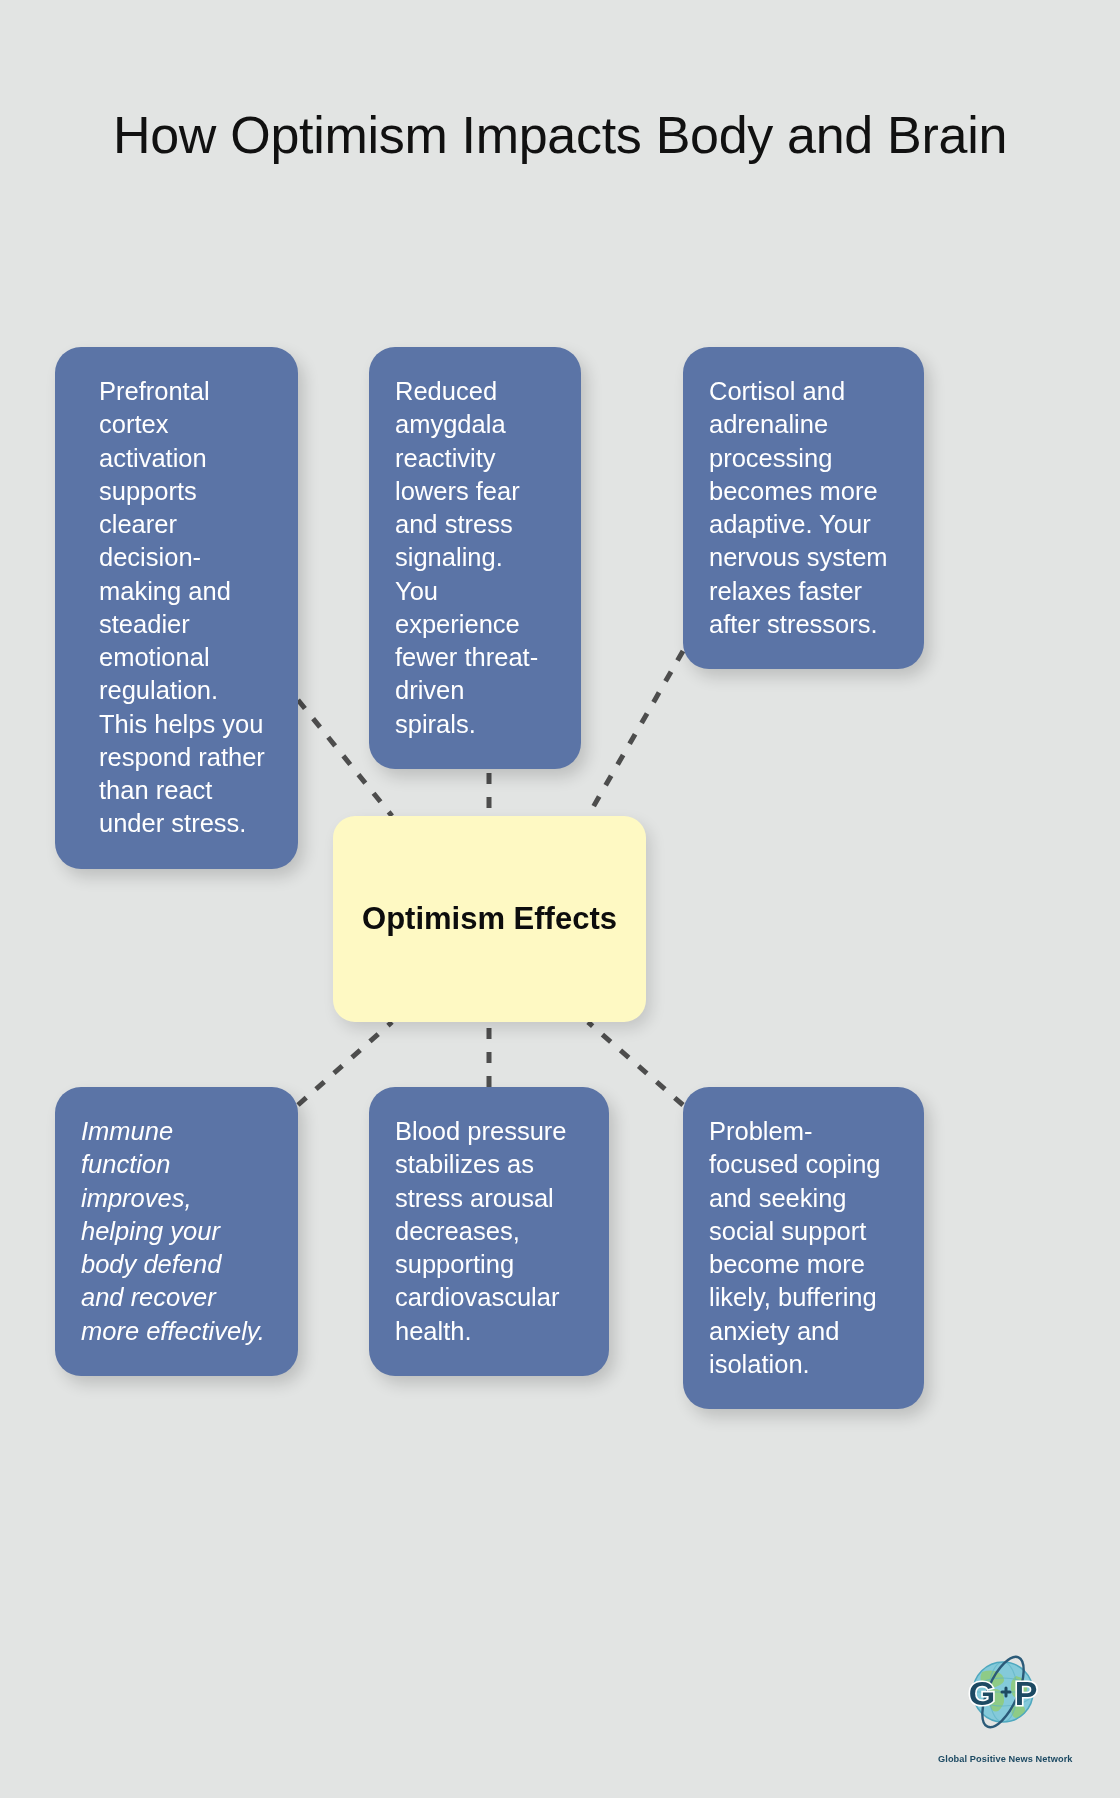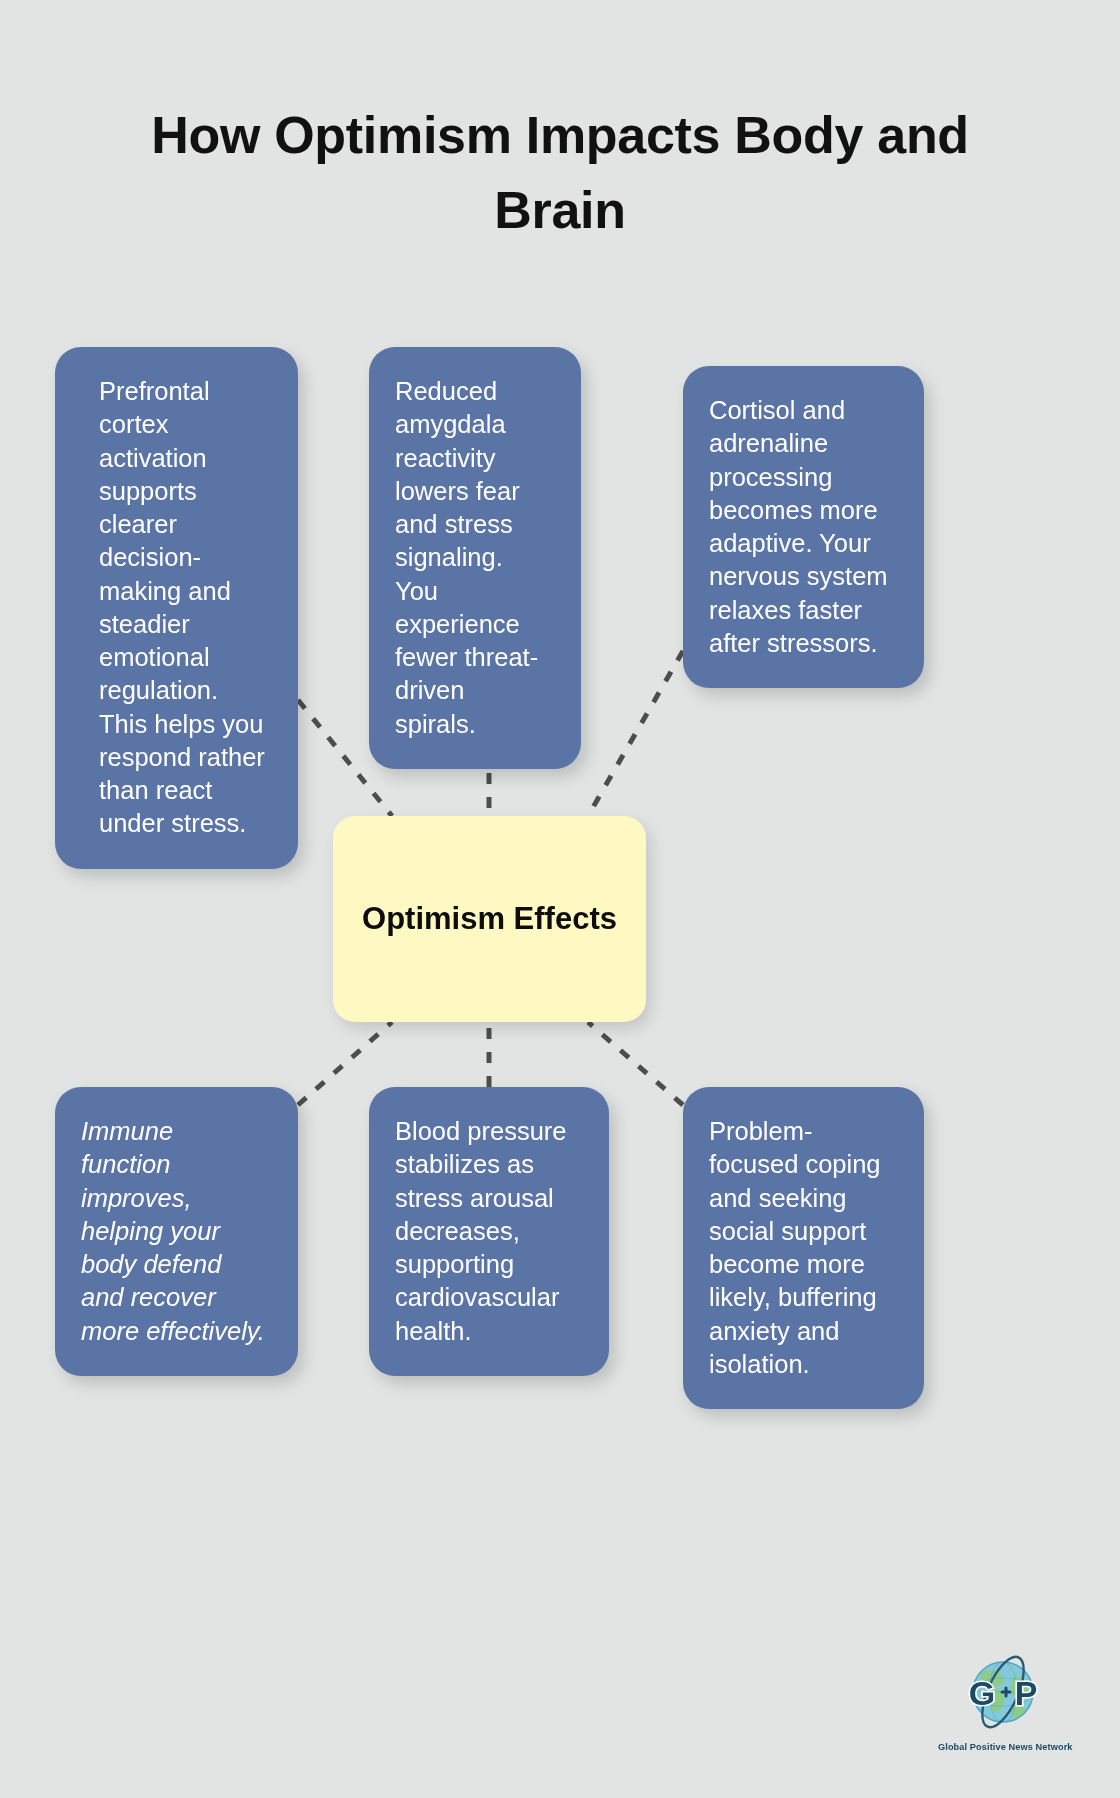"How Optimism Impacts Body and" #page-title { font-weight: 700 -> 400 }
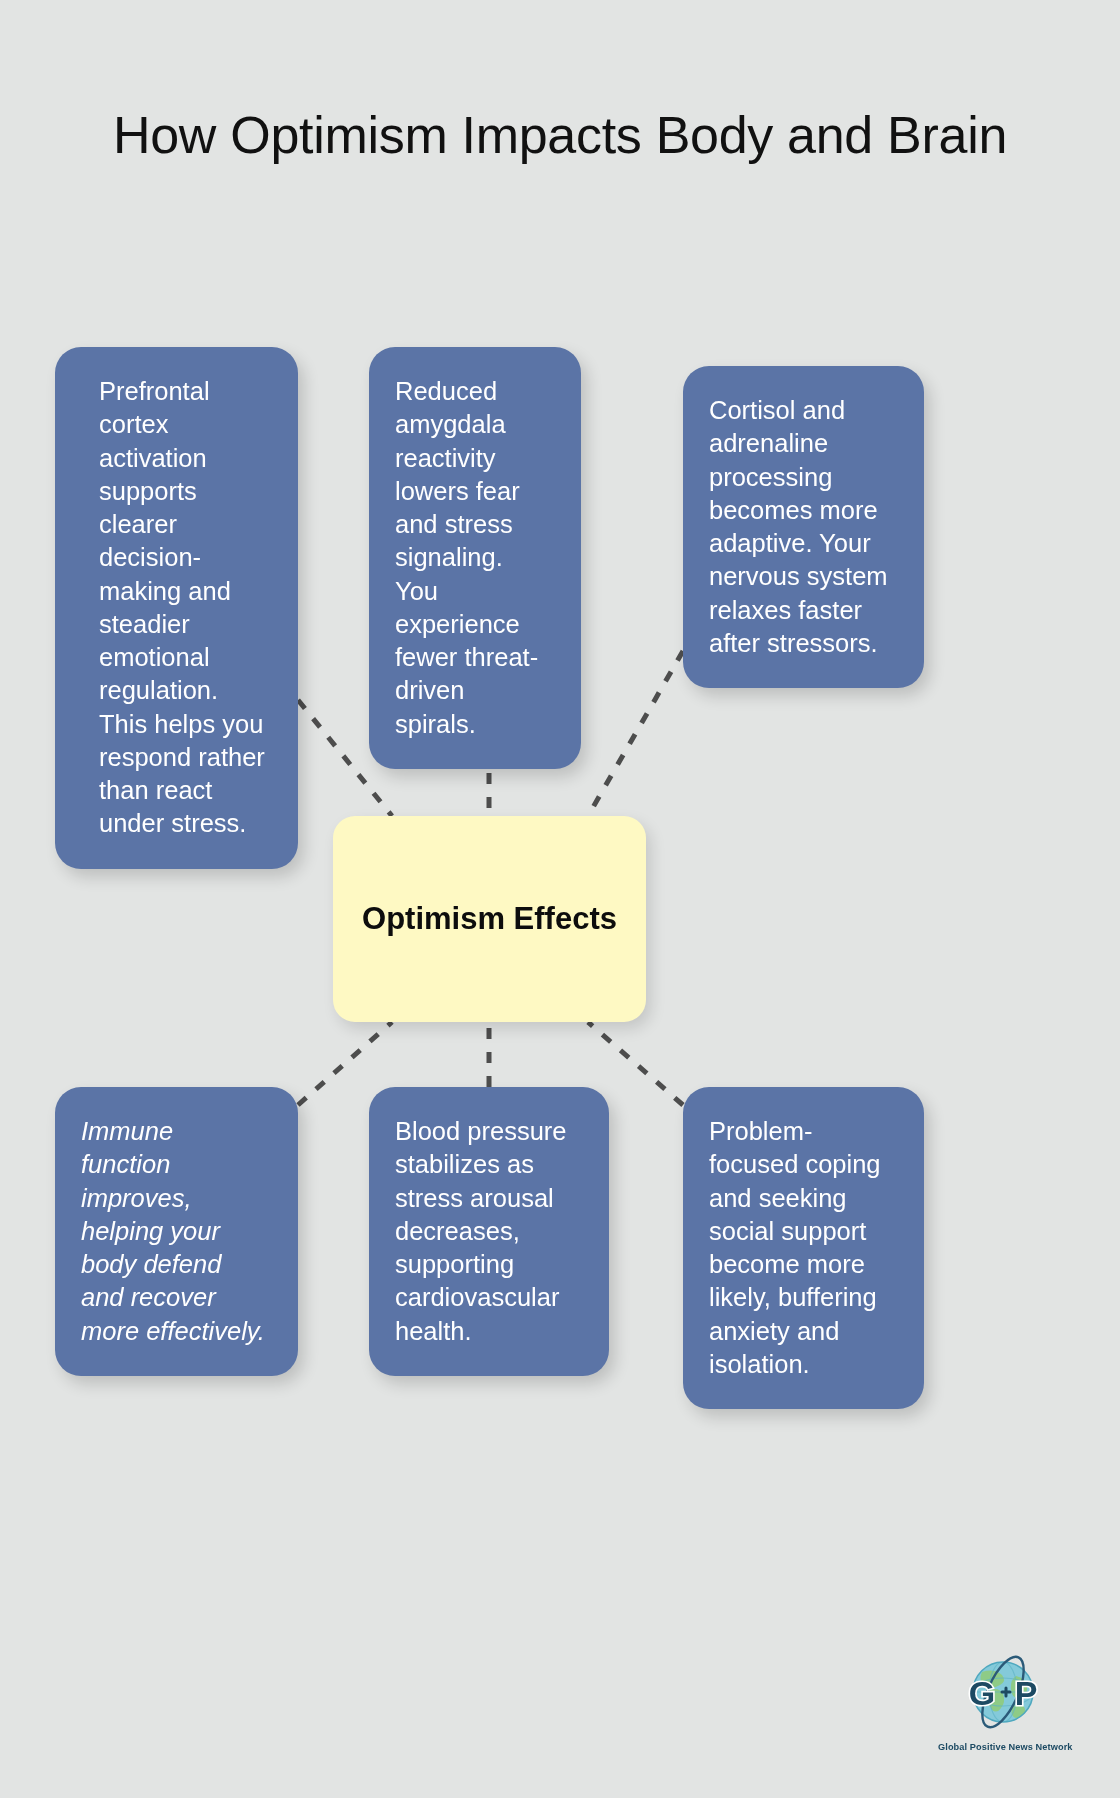"Cortisol and adrenaline processing" #card-3 { margin-top: 19px -> none }
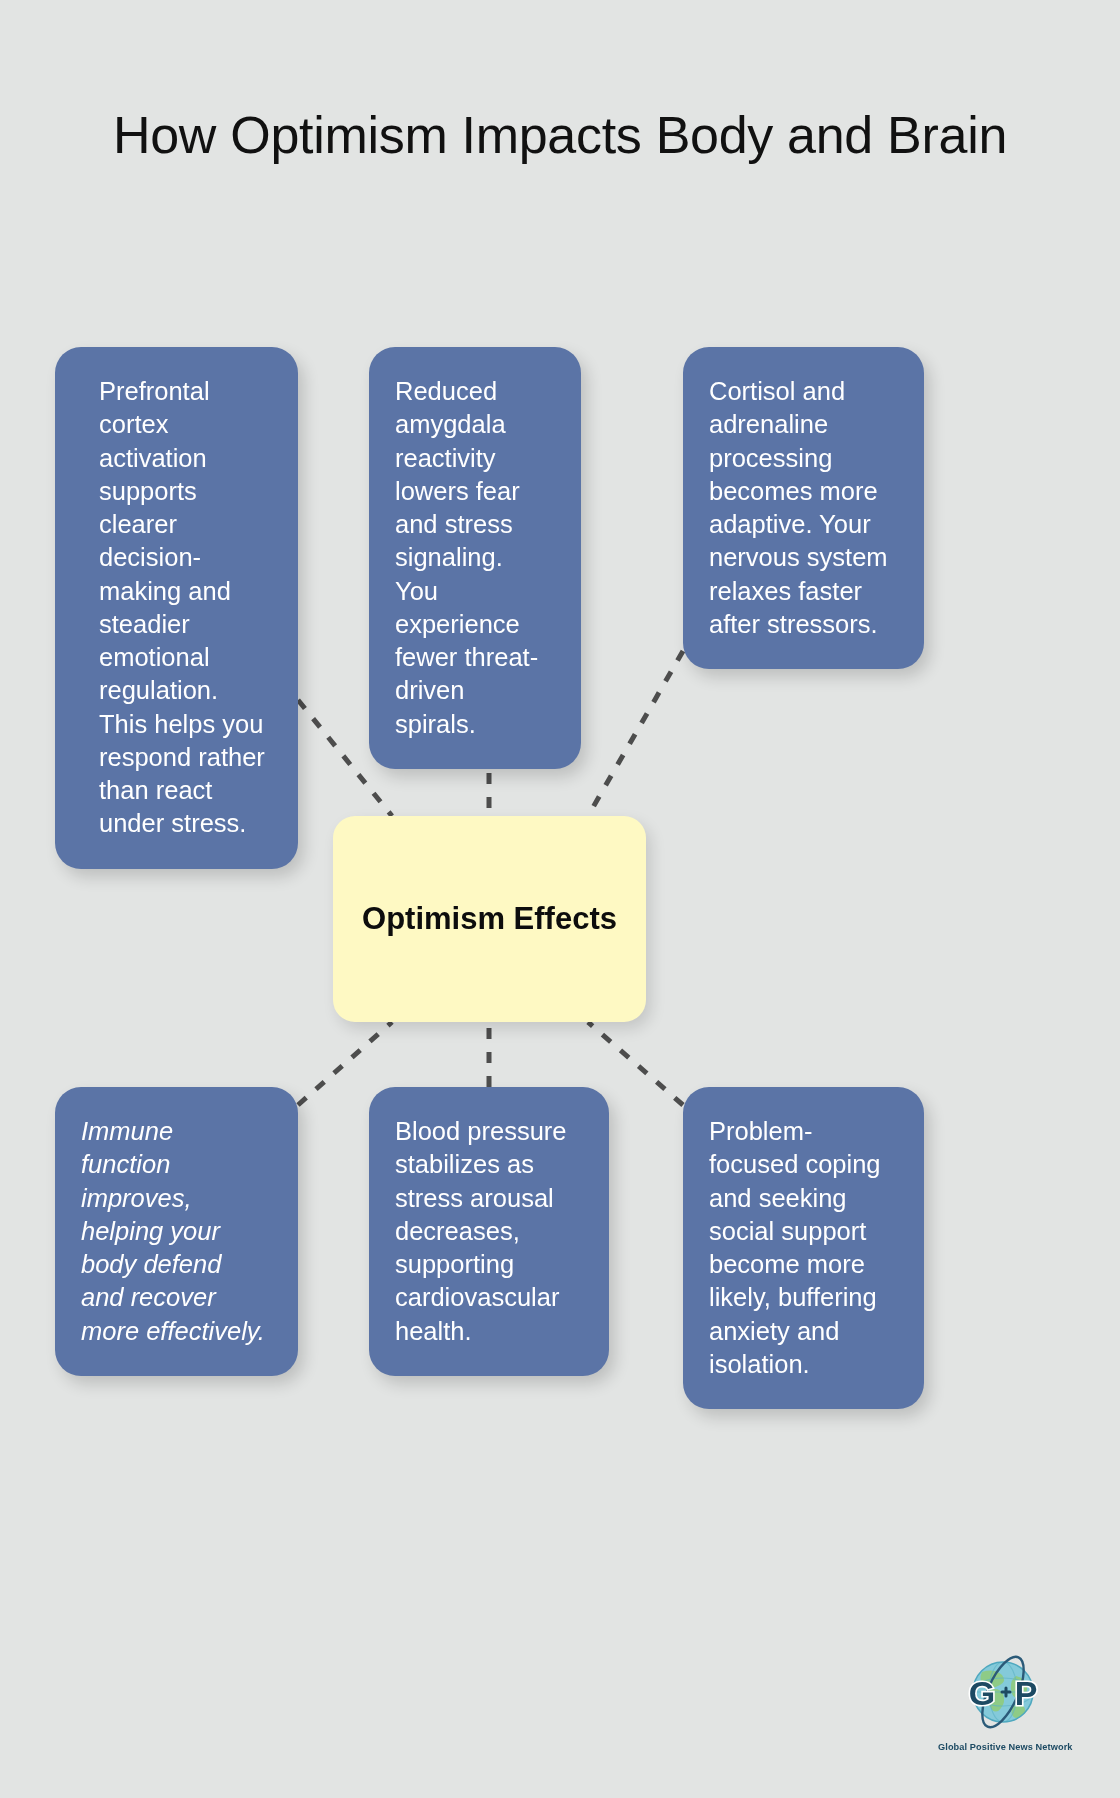"Global Positive News Network" #logo-text { margin-top: 2px -> 14px }
